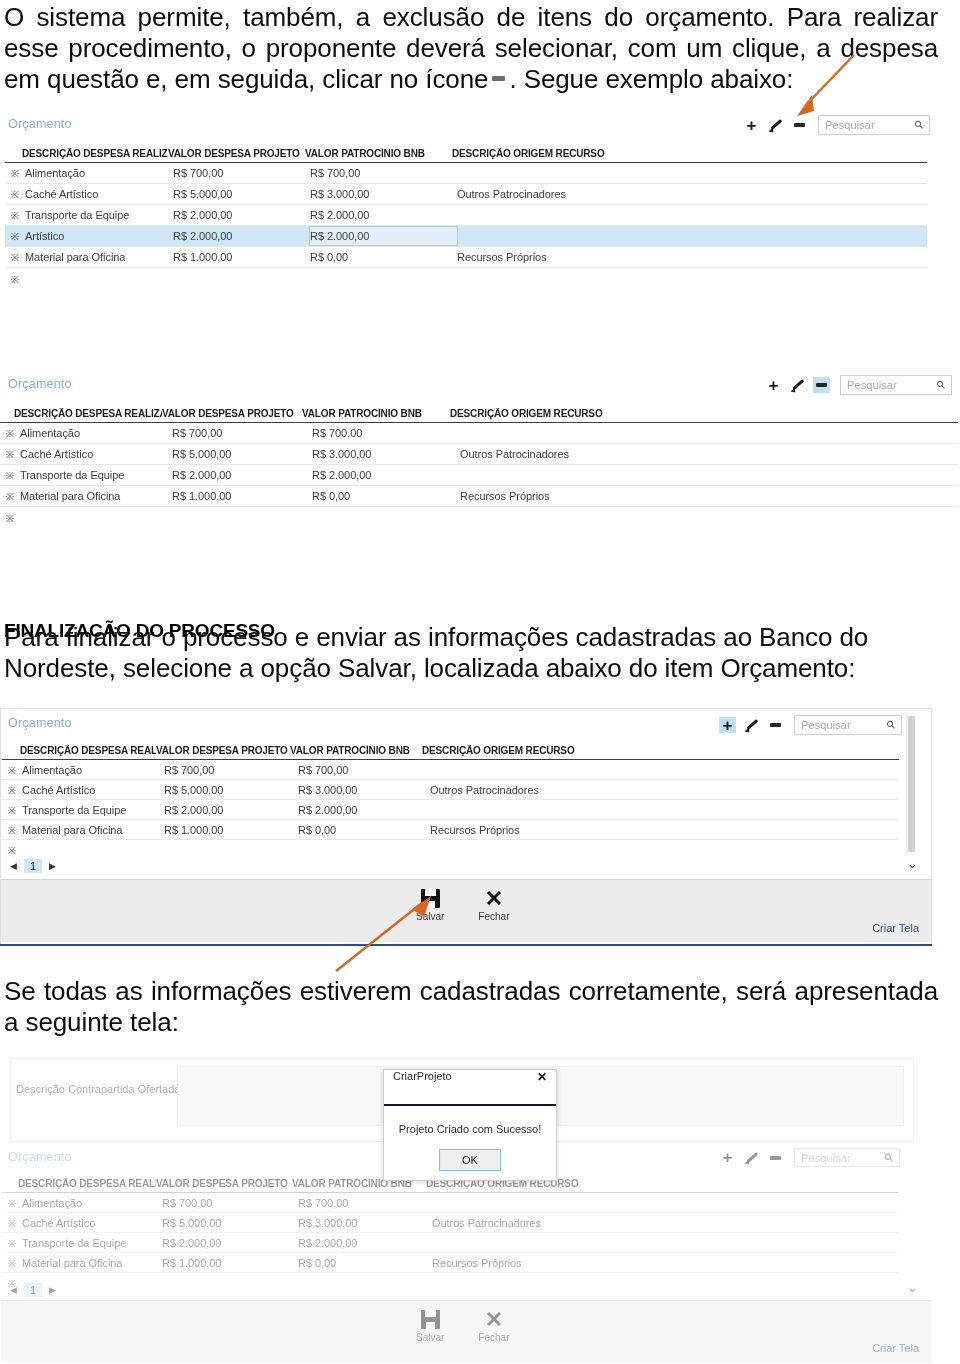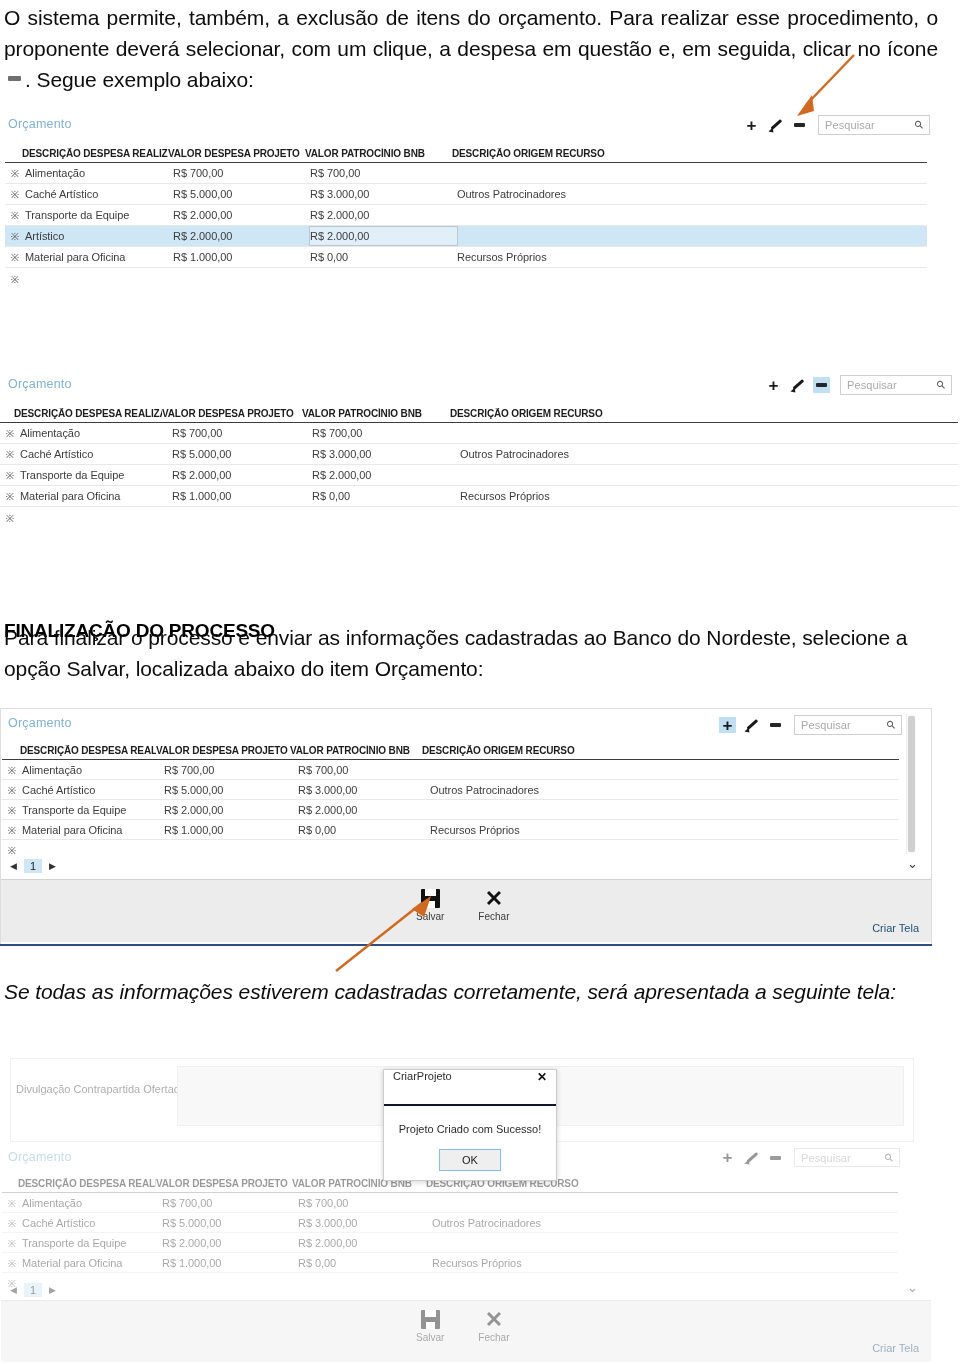"O sistema permite, também, a" .para { font-size: 21px -> 26px }
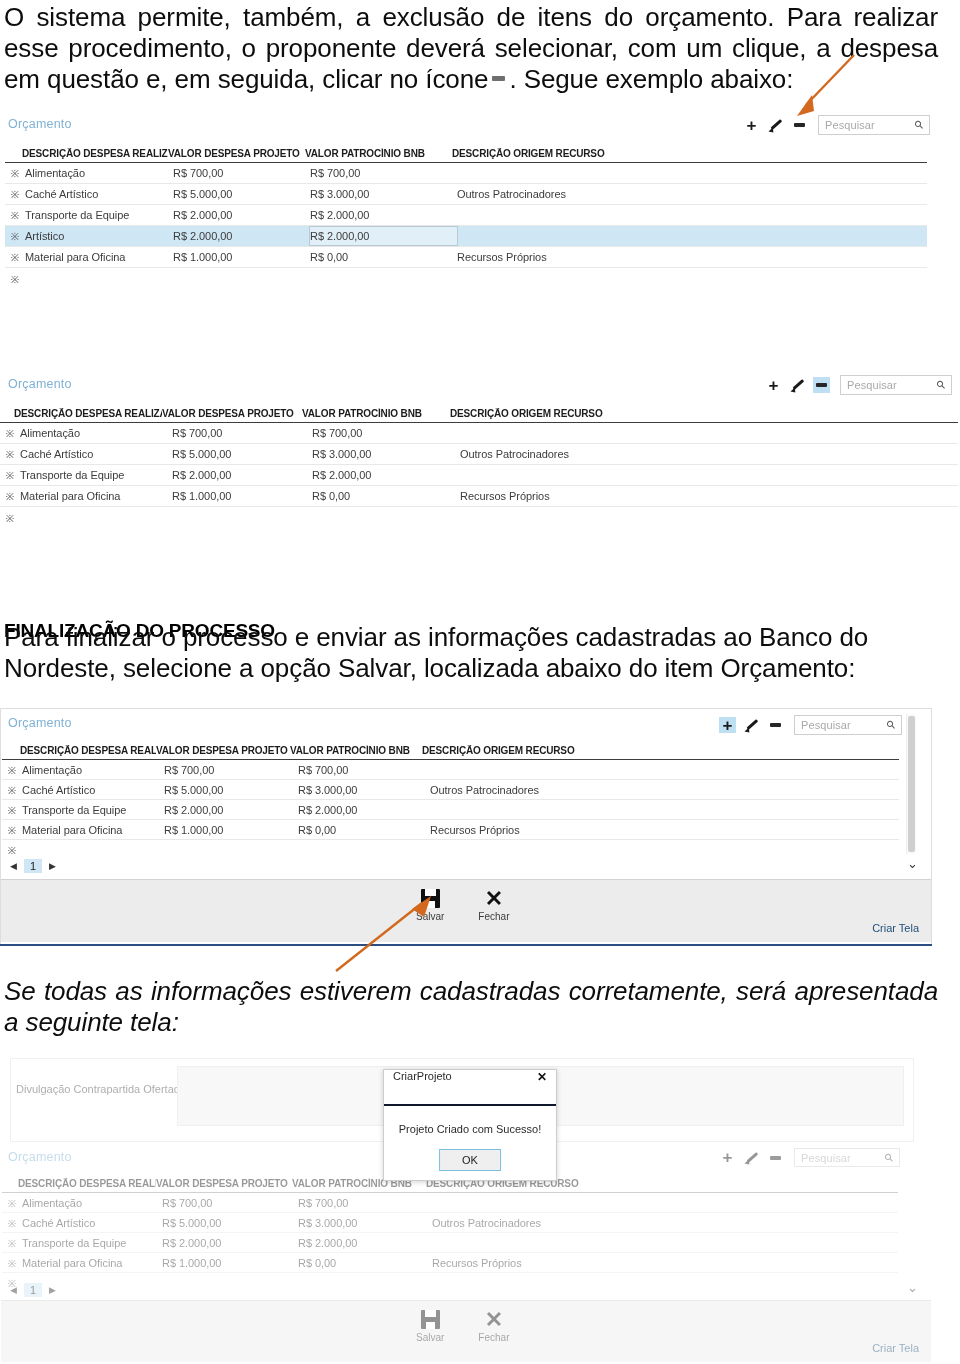"Se todas as informações estiverem" div.para { font-style: italic -> none }
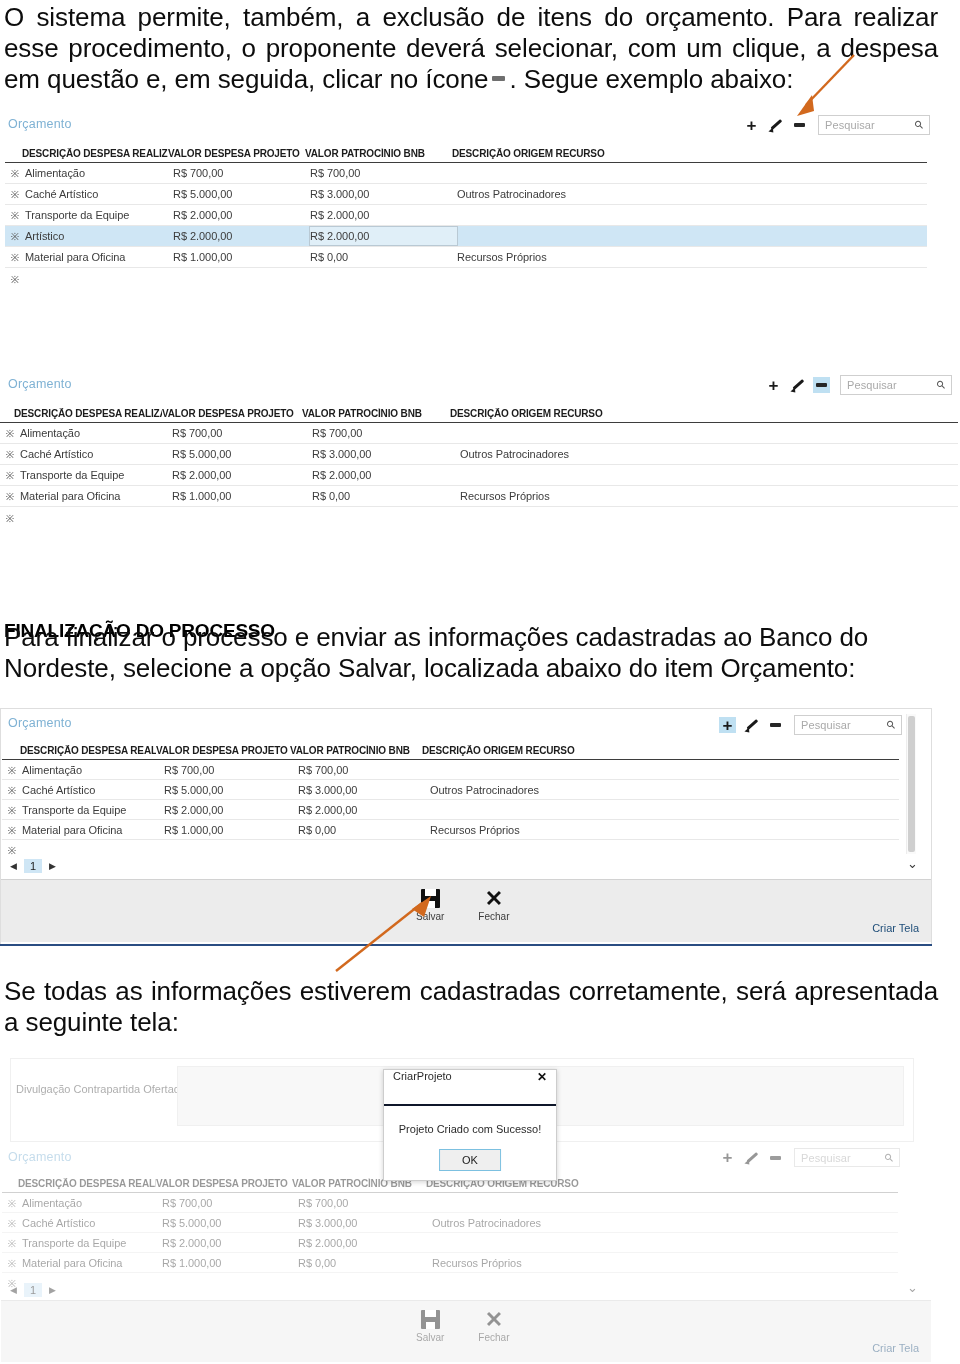"Divulgação Contrapartida Ofertada:" div.field-label { text: Divulgação -> Descrição }
